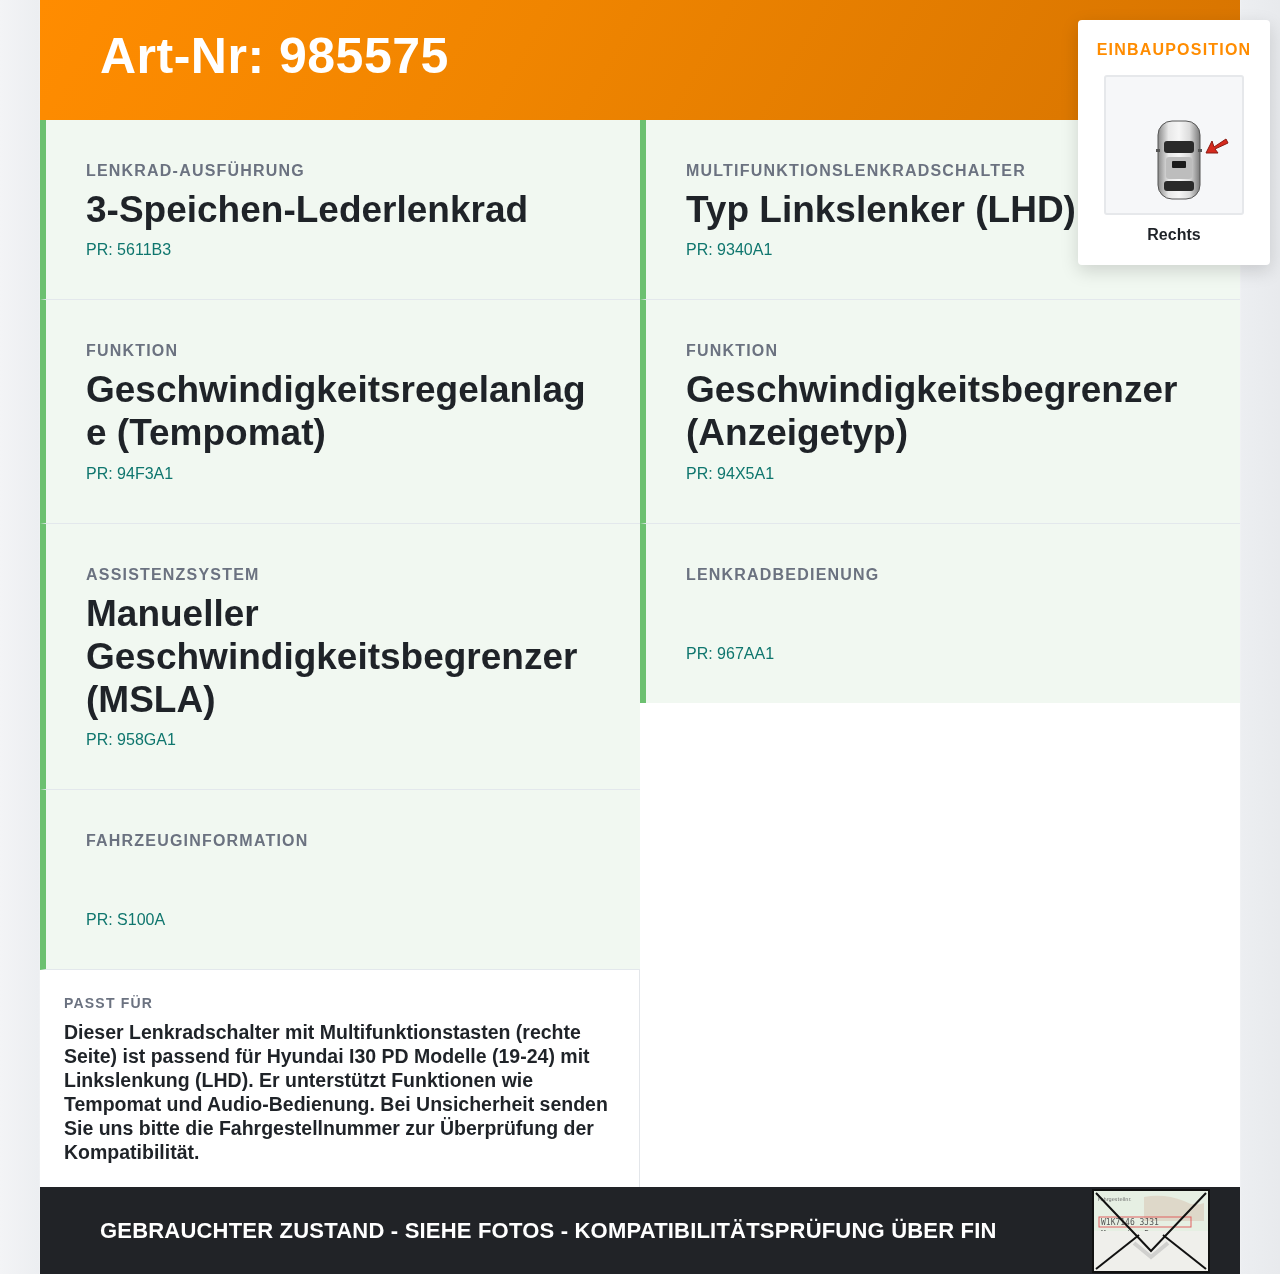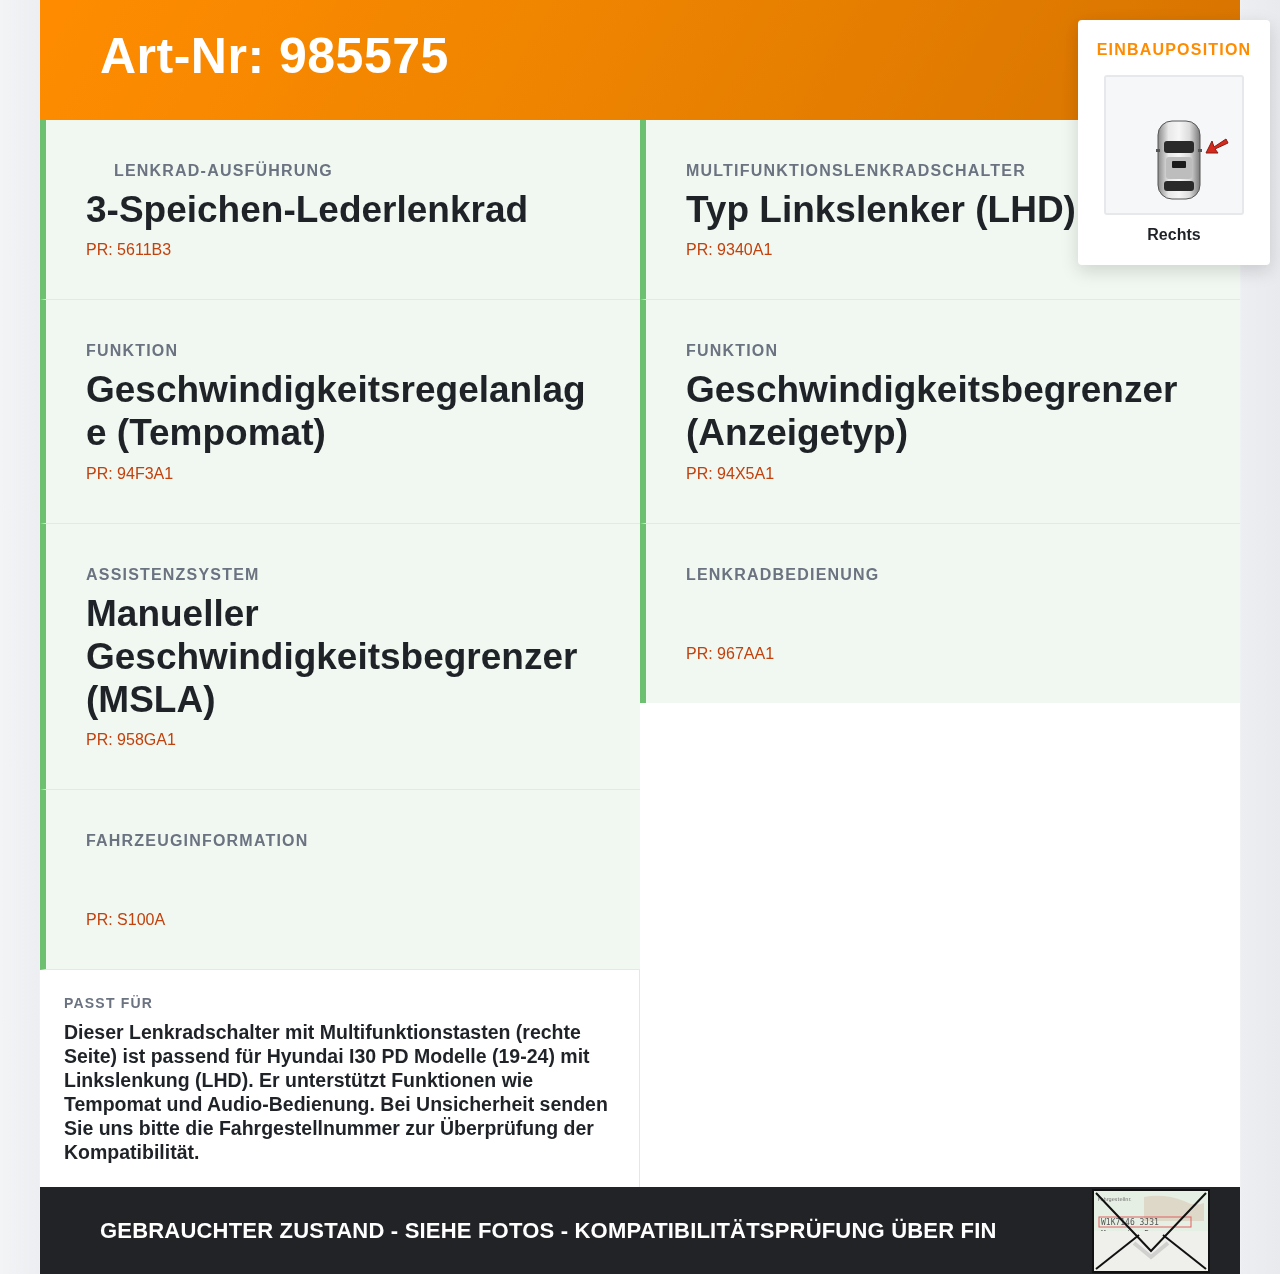"LENKRAD-AUSFÜHRUNG" div.cell-label { margin-left: 28px -> none }
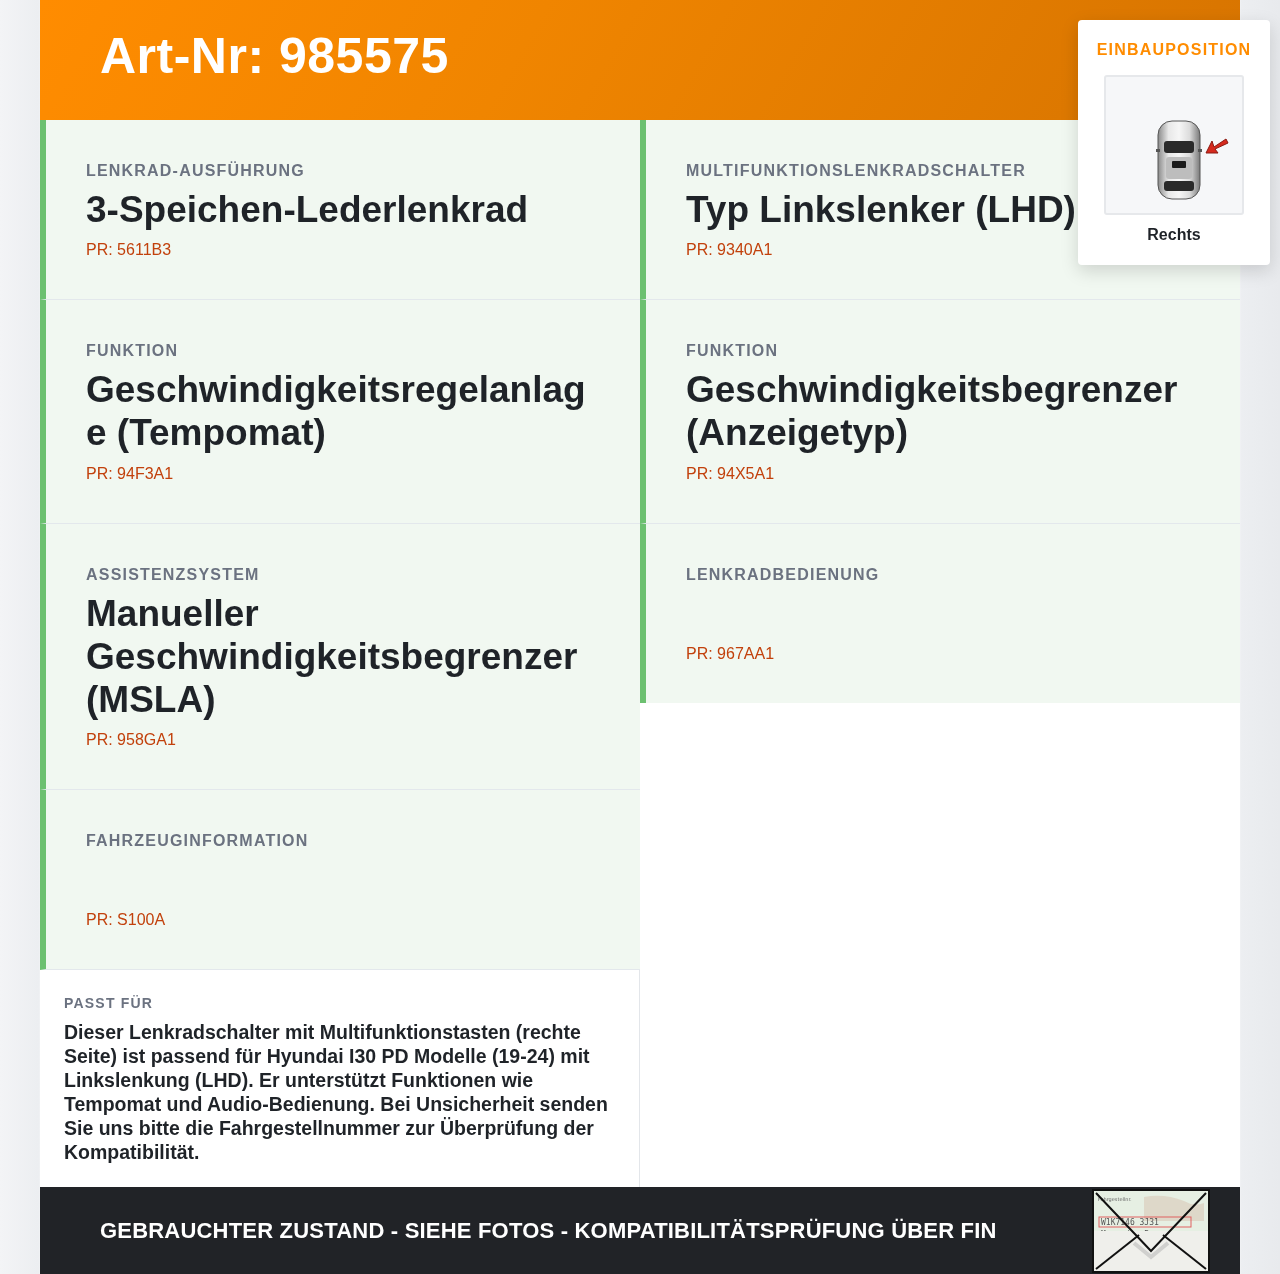"PR: 5611B3" .cell-pr { color: #c2410c -> #0f766e }
